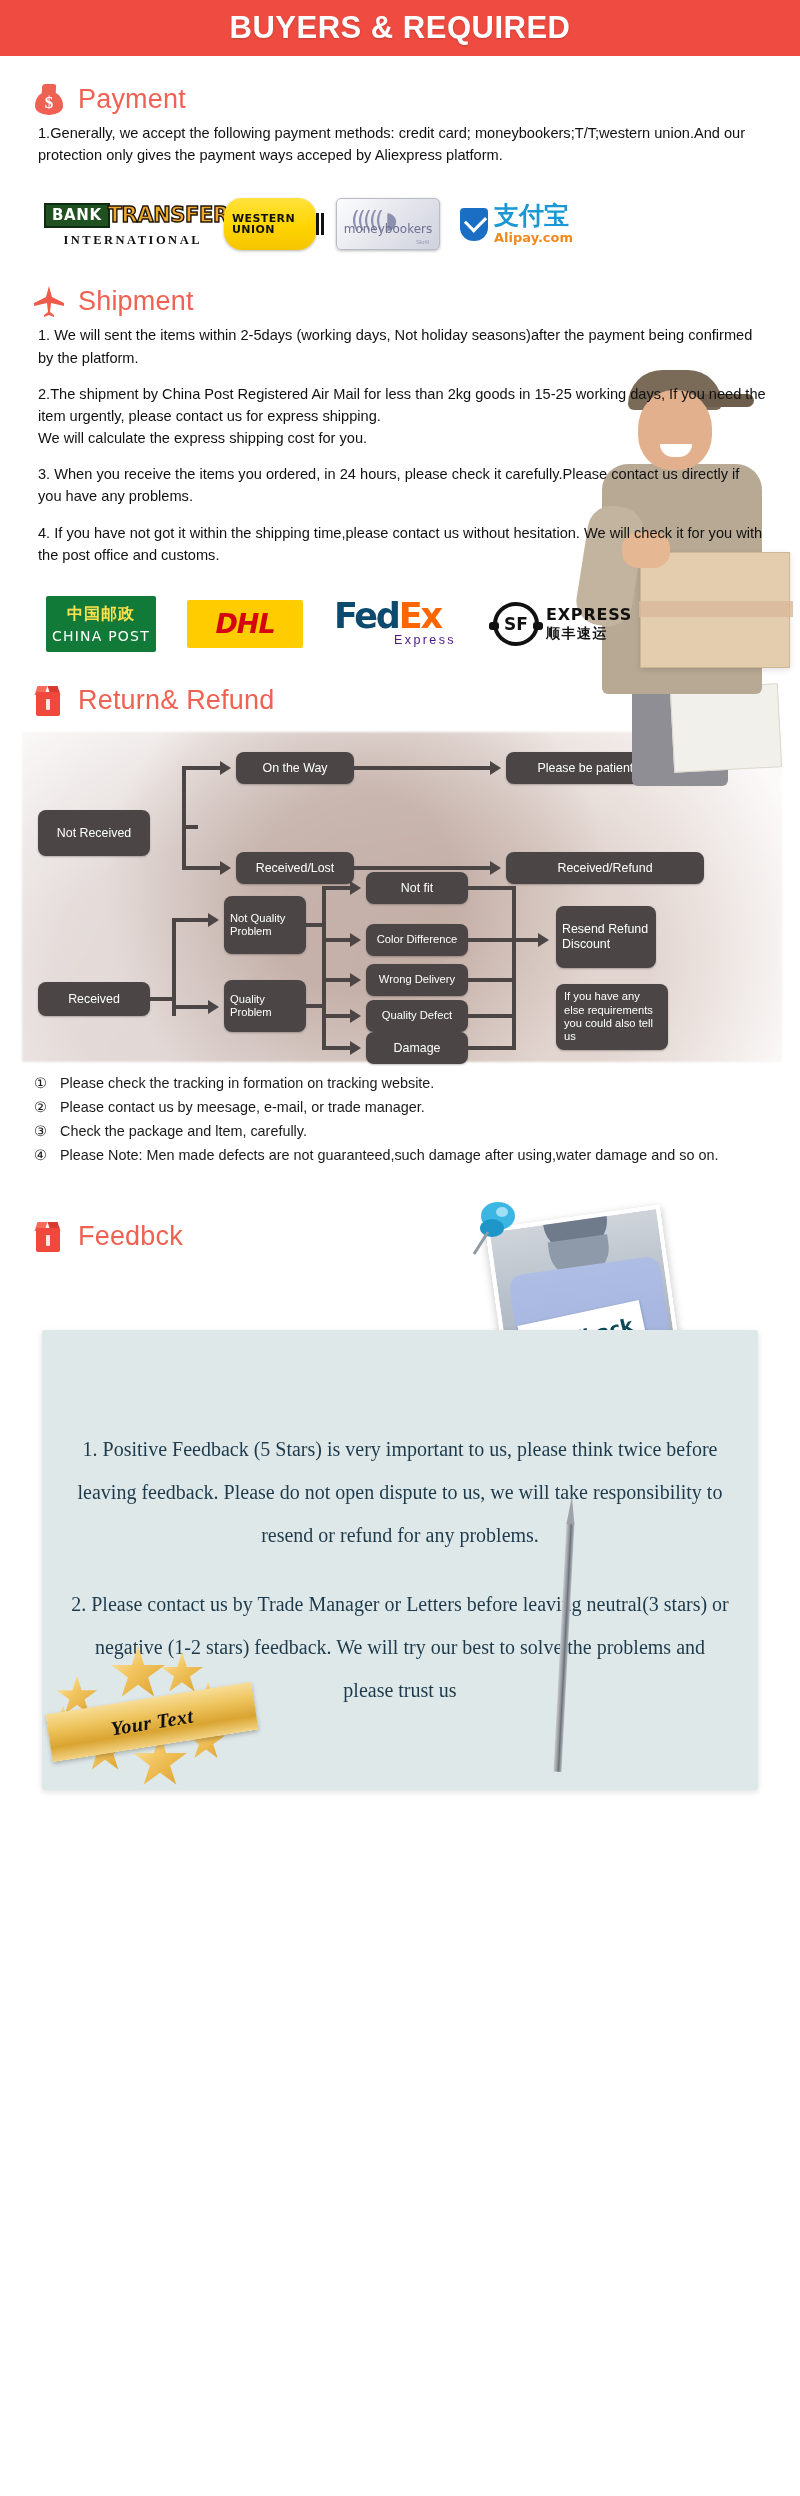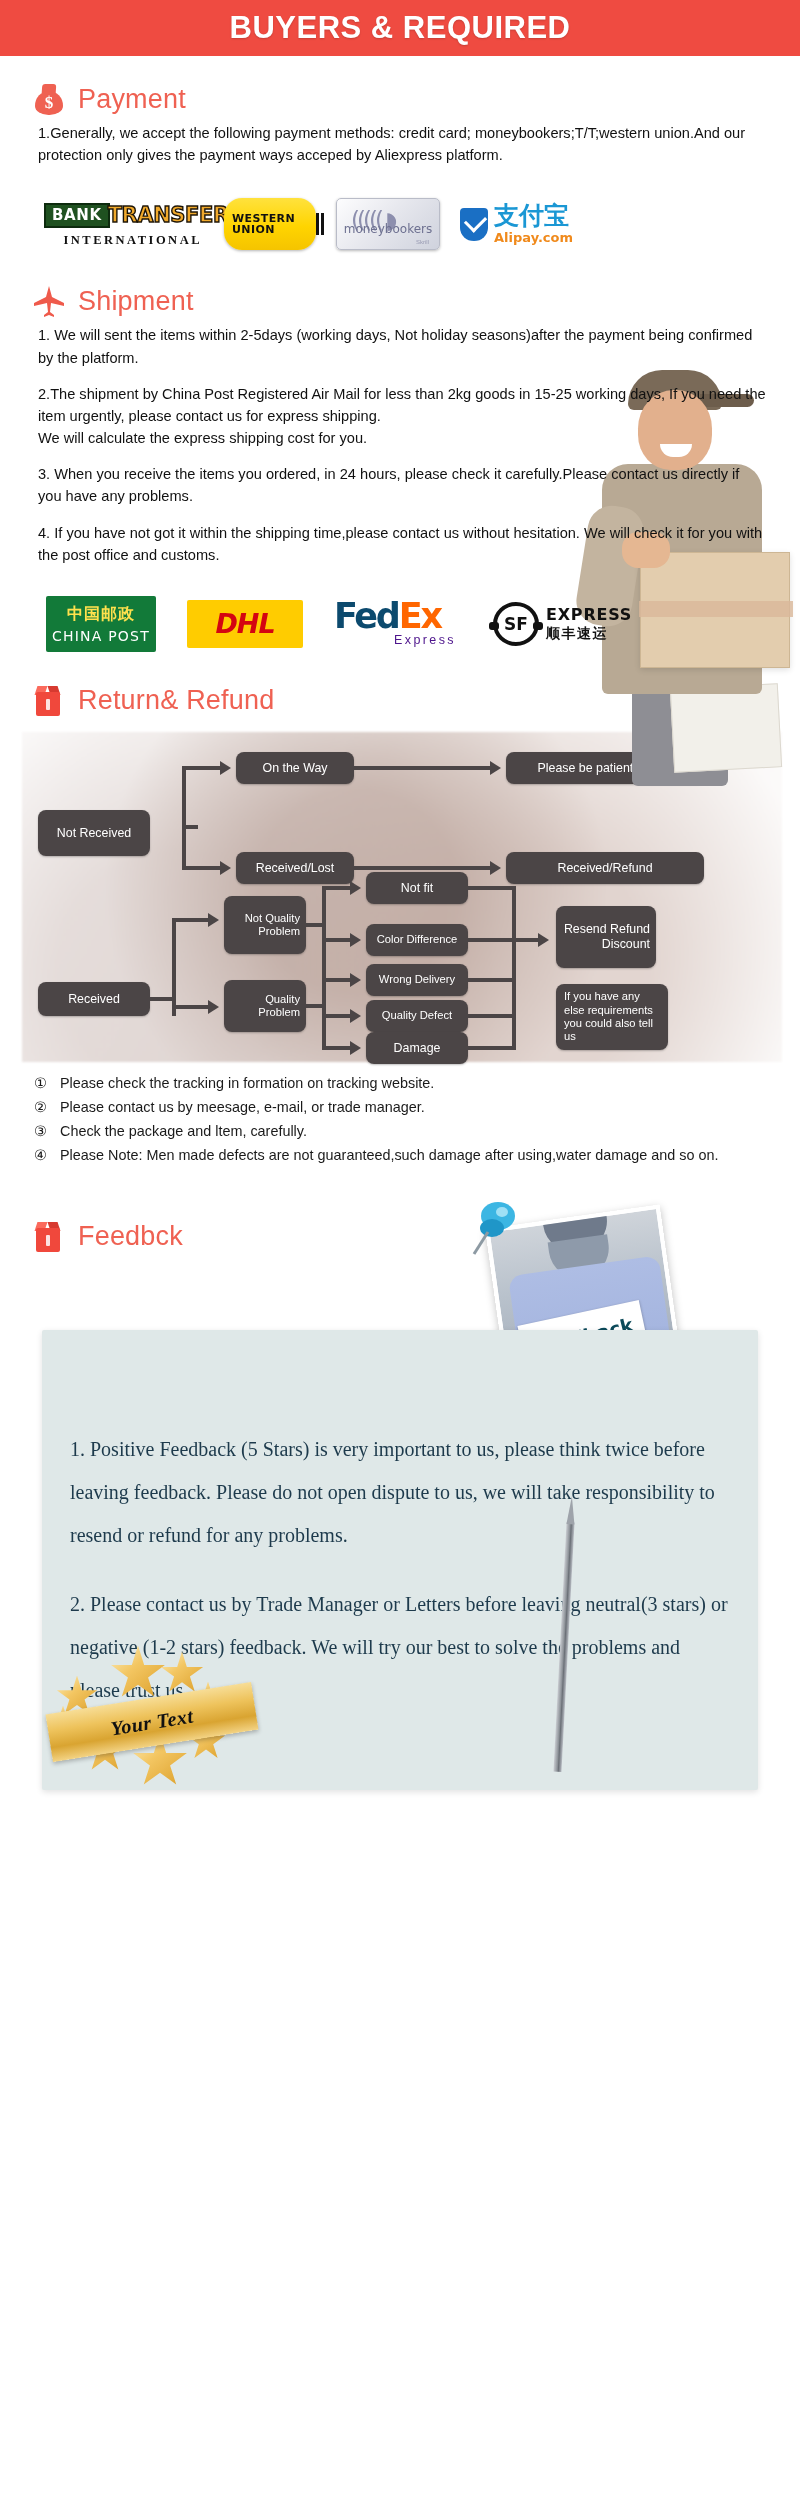"On the Way" .node { text-align: right -> left }
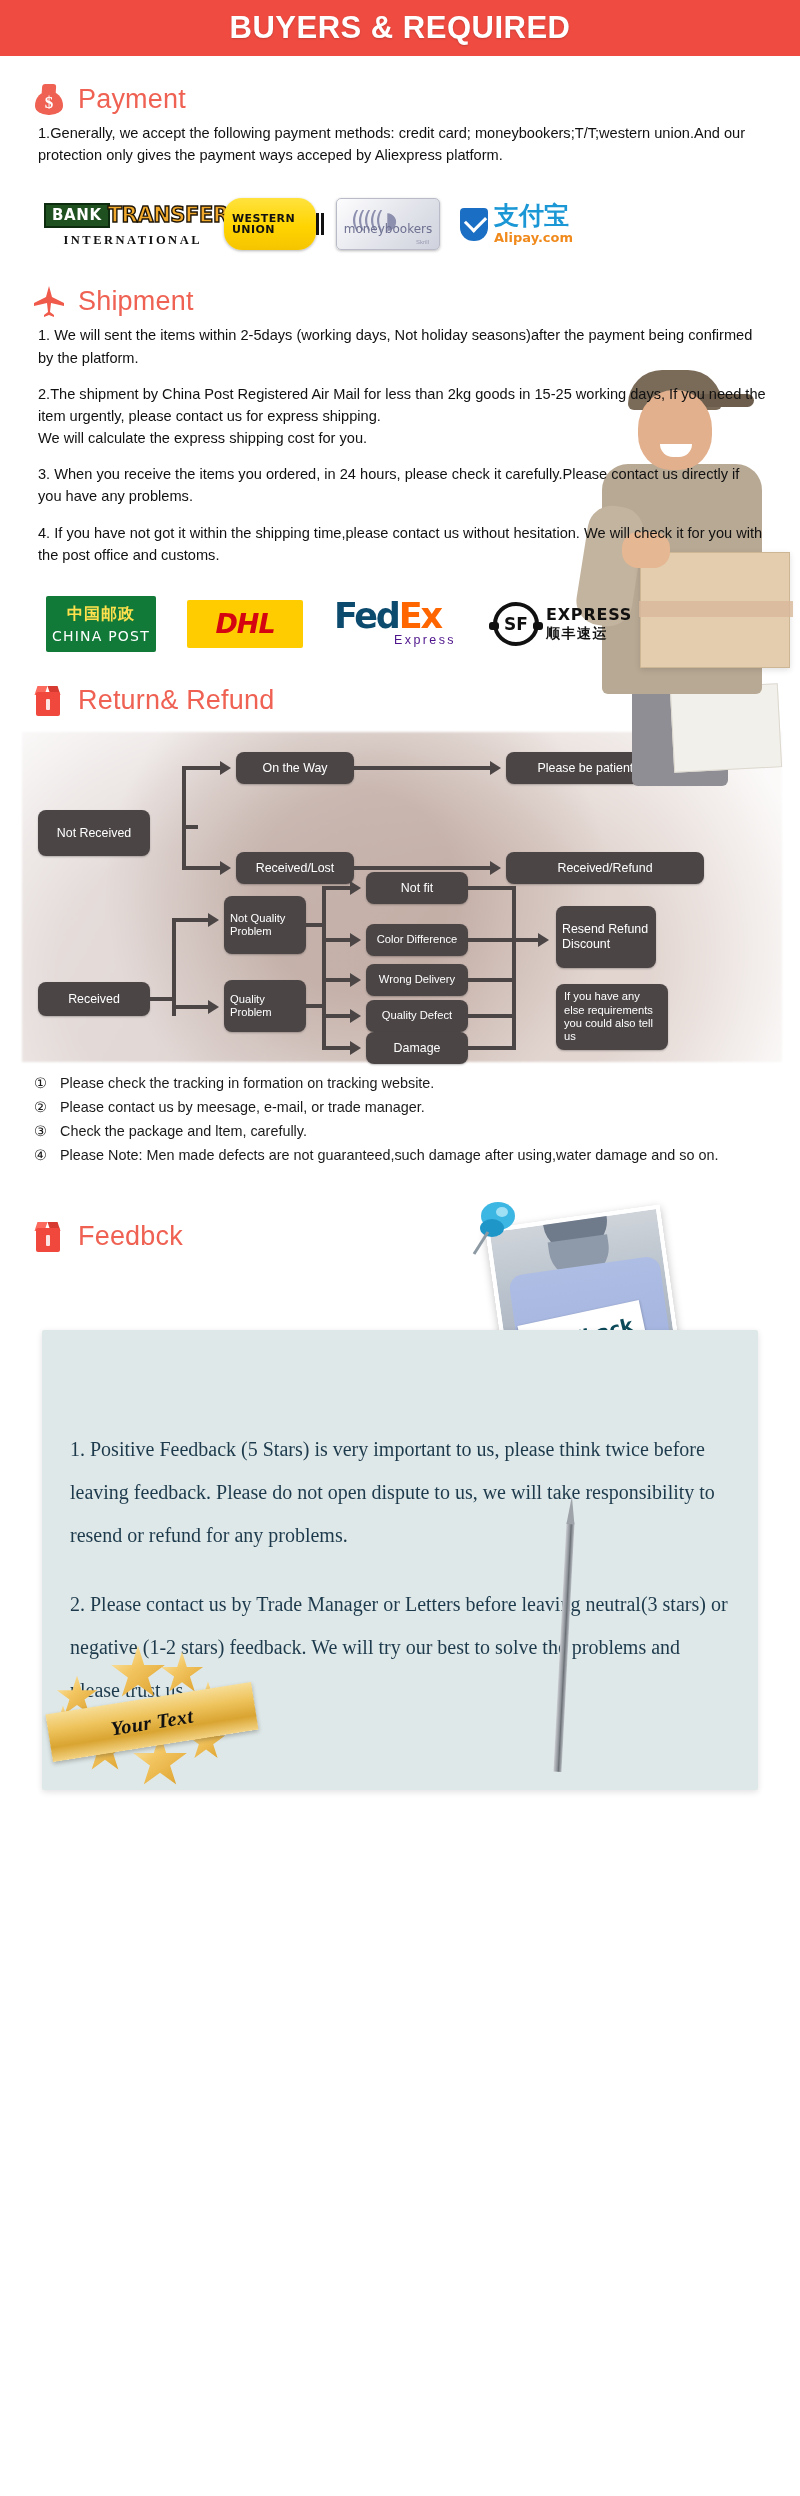"1. Positive Feedback (5 Stars)" .fb-text p { text-align: none -> center }
